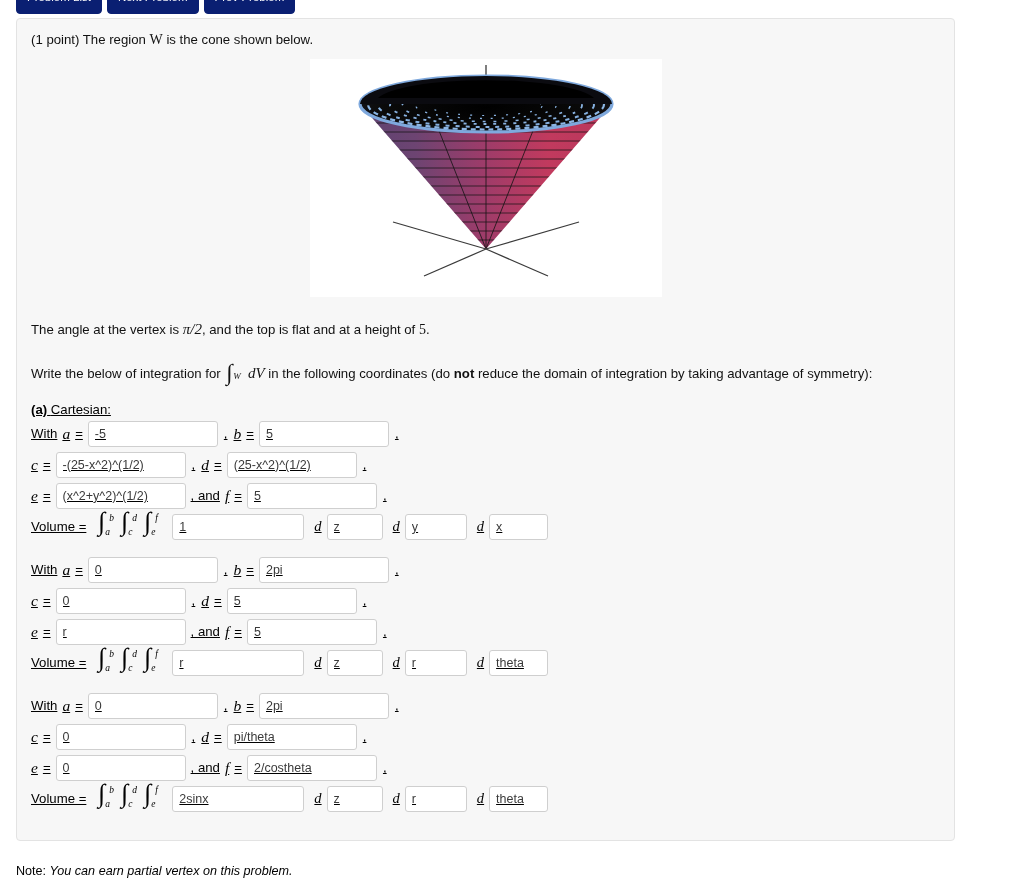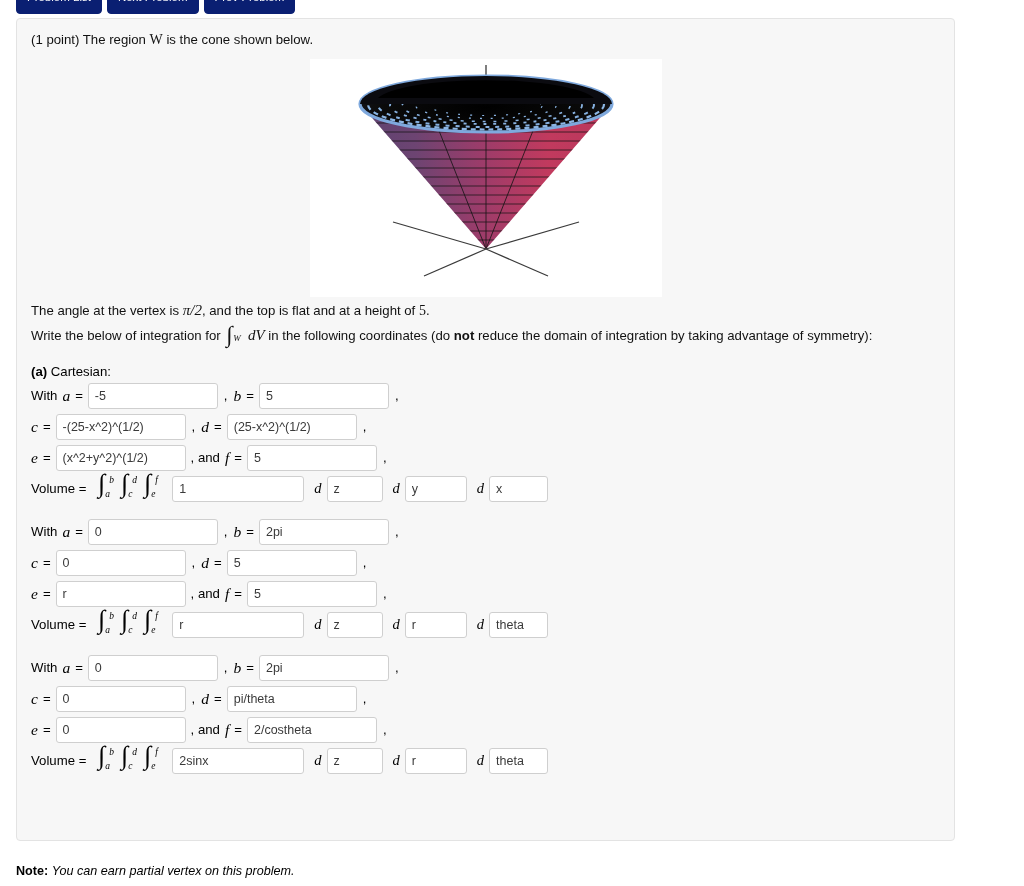"The angle at the vertex" .line-spaced { margin-top: 3px -> 22px }
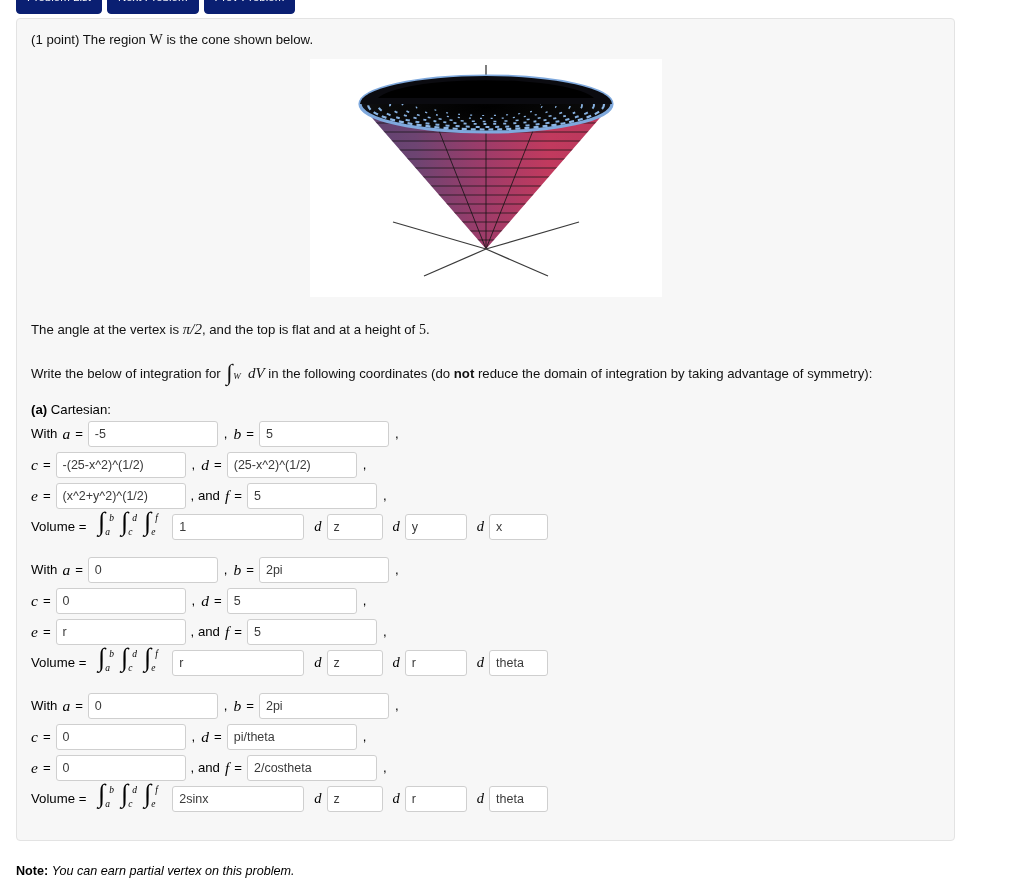"(a) Cartesian:" .section { text-decoration: none -> underline }
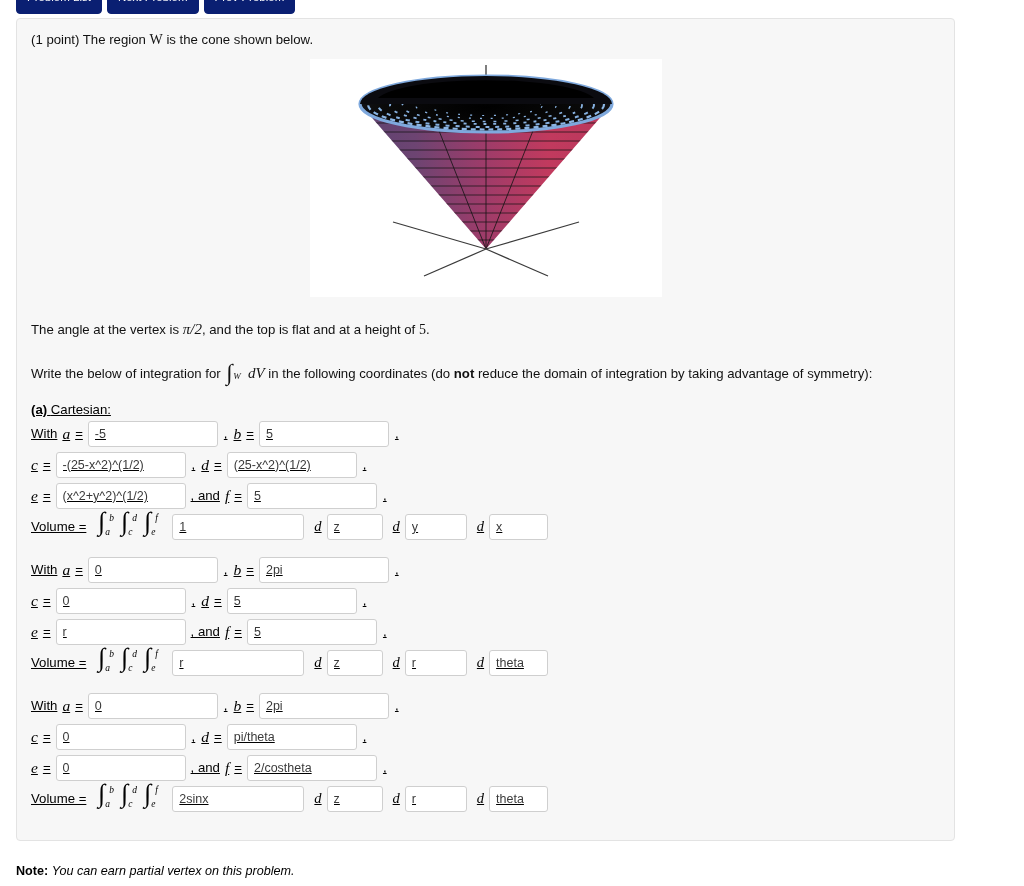"Note:" .note b { font-weight: bold -> normal }
